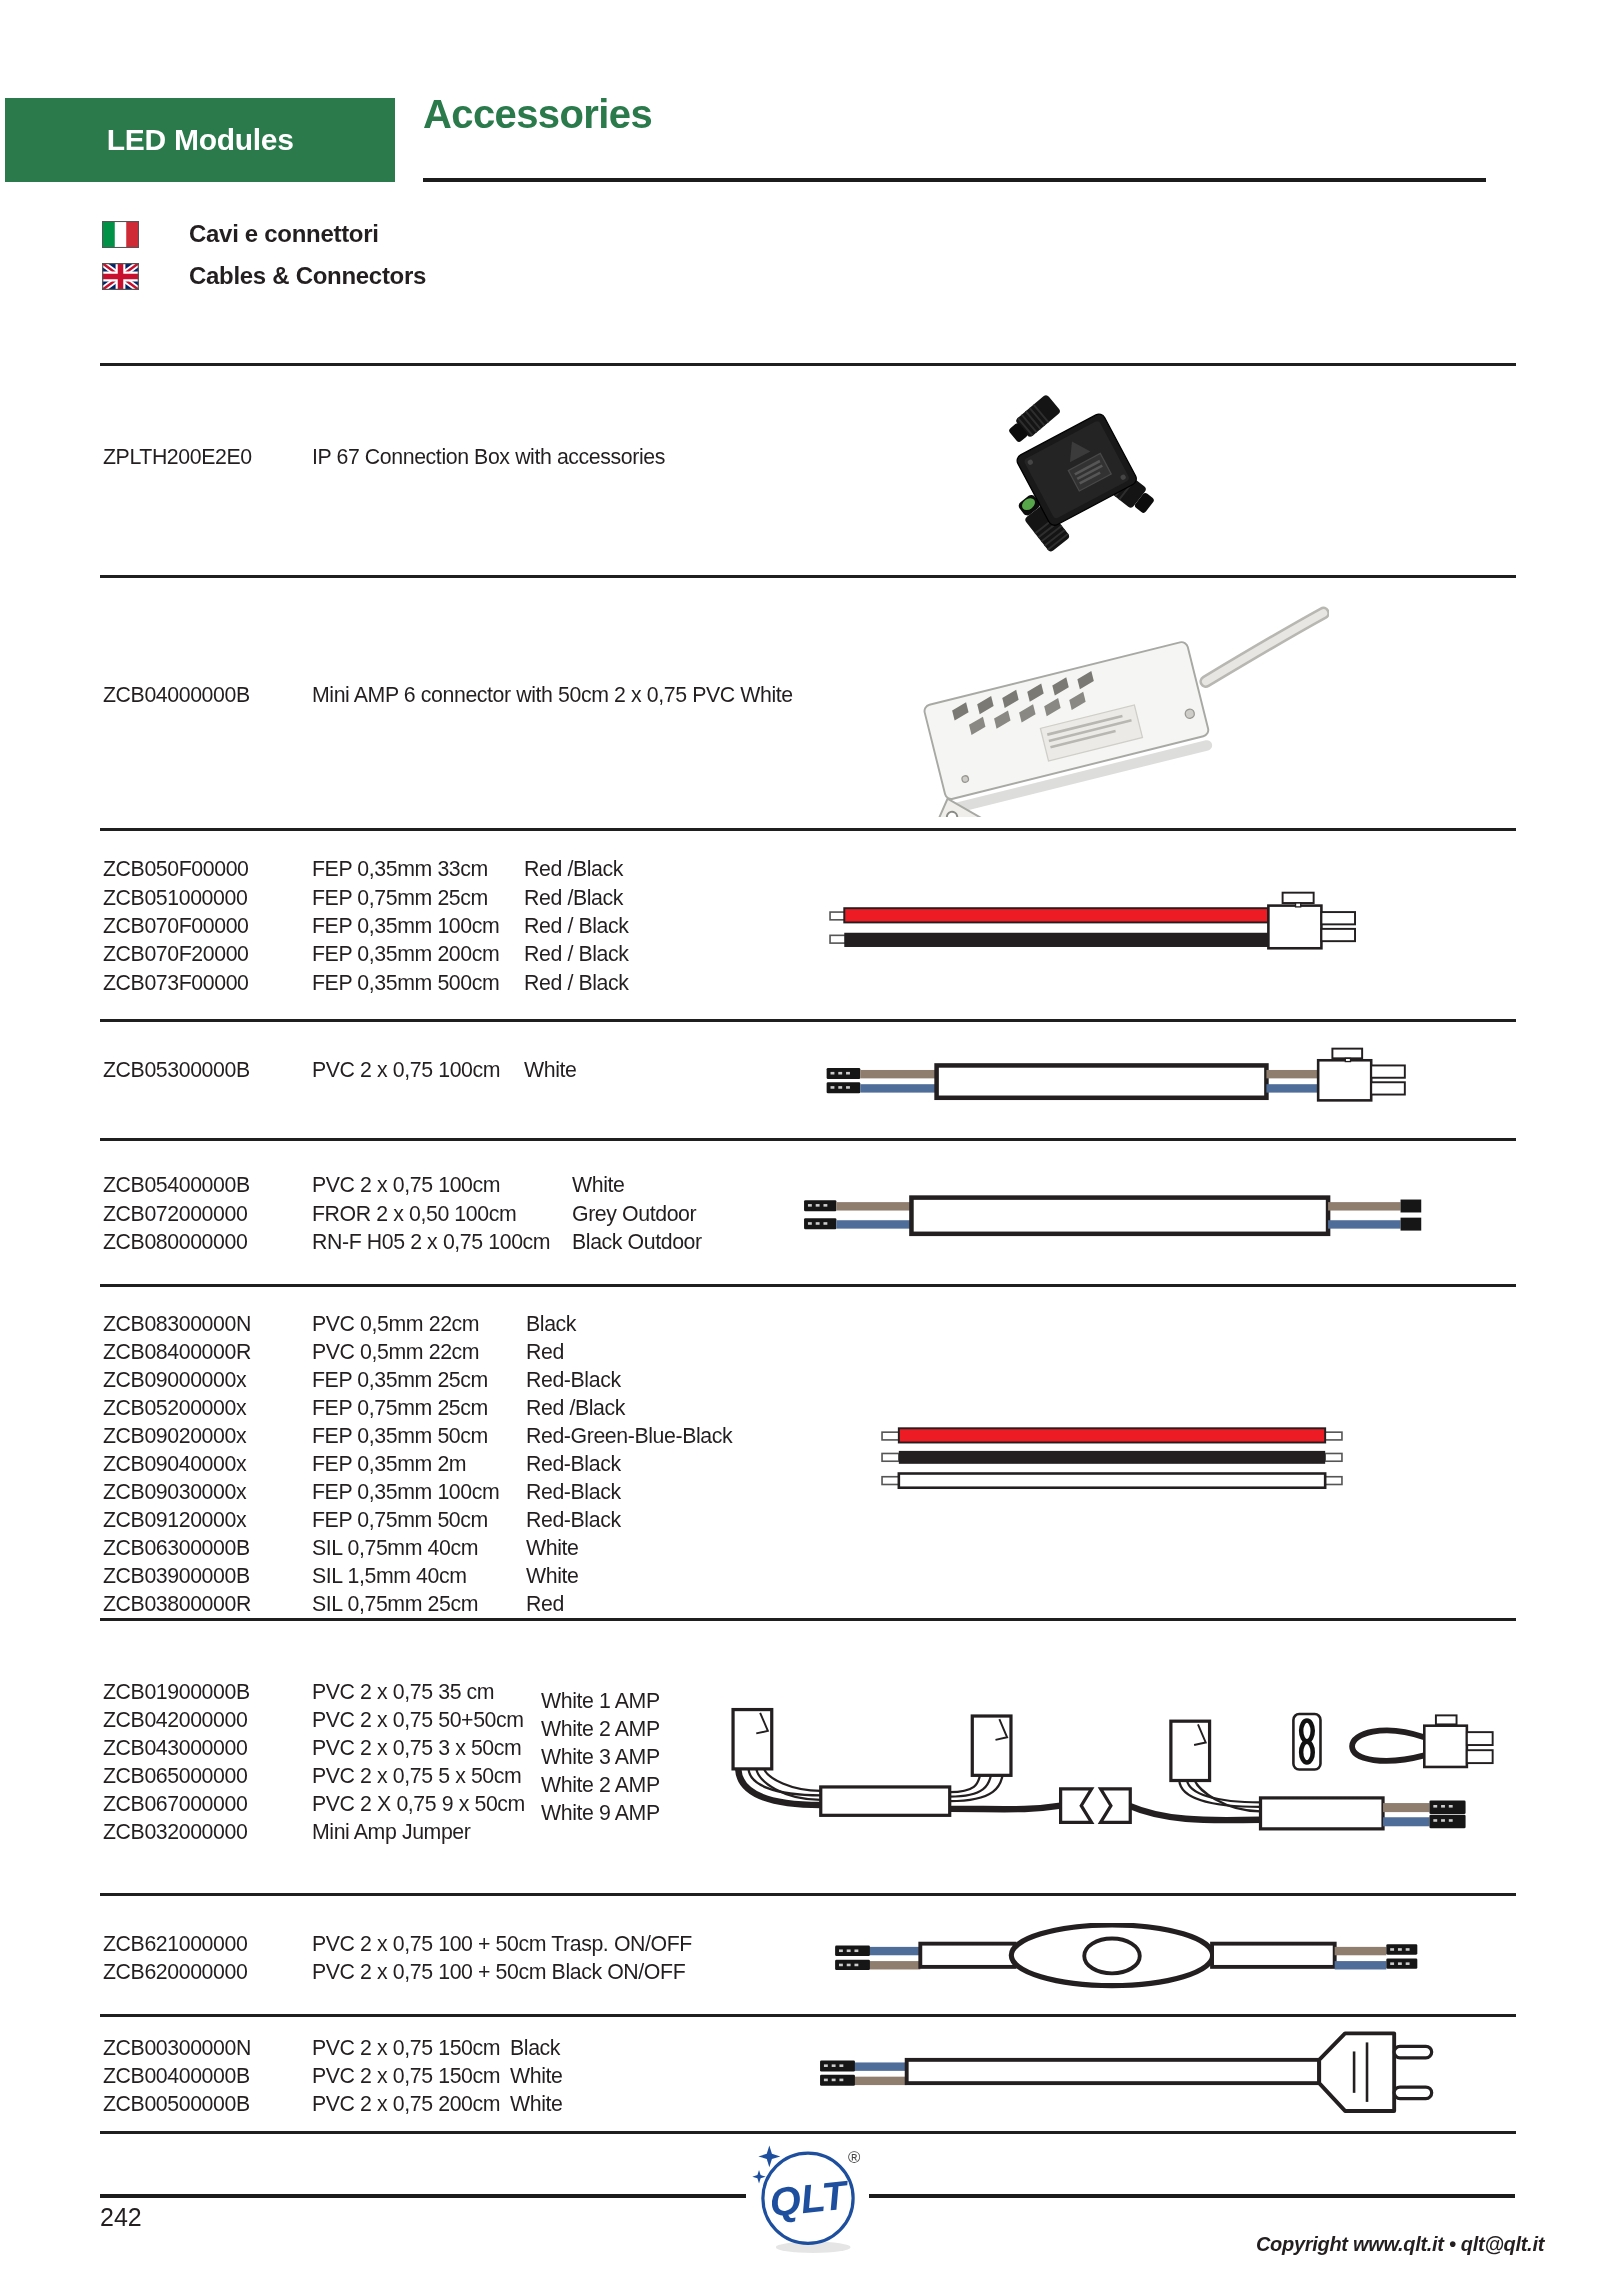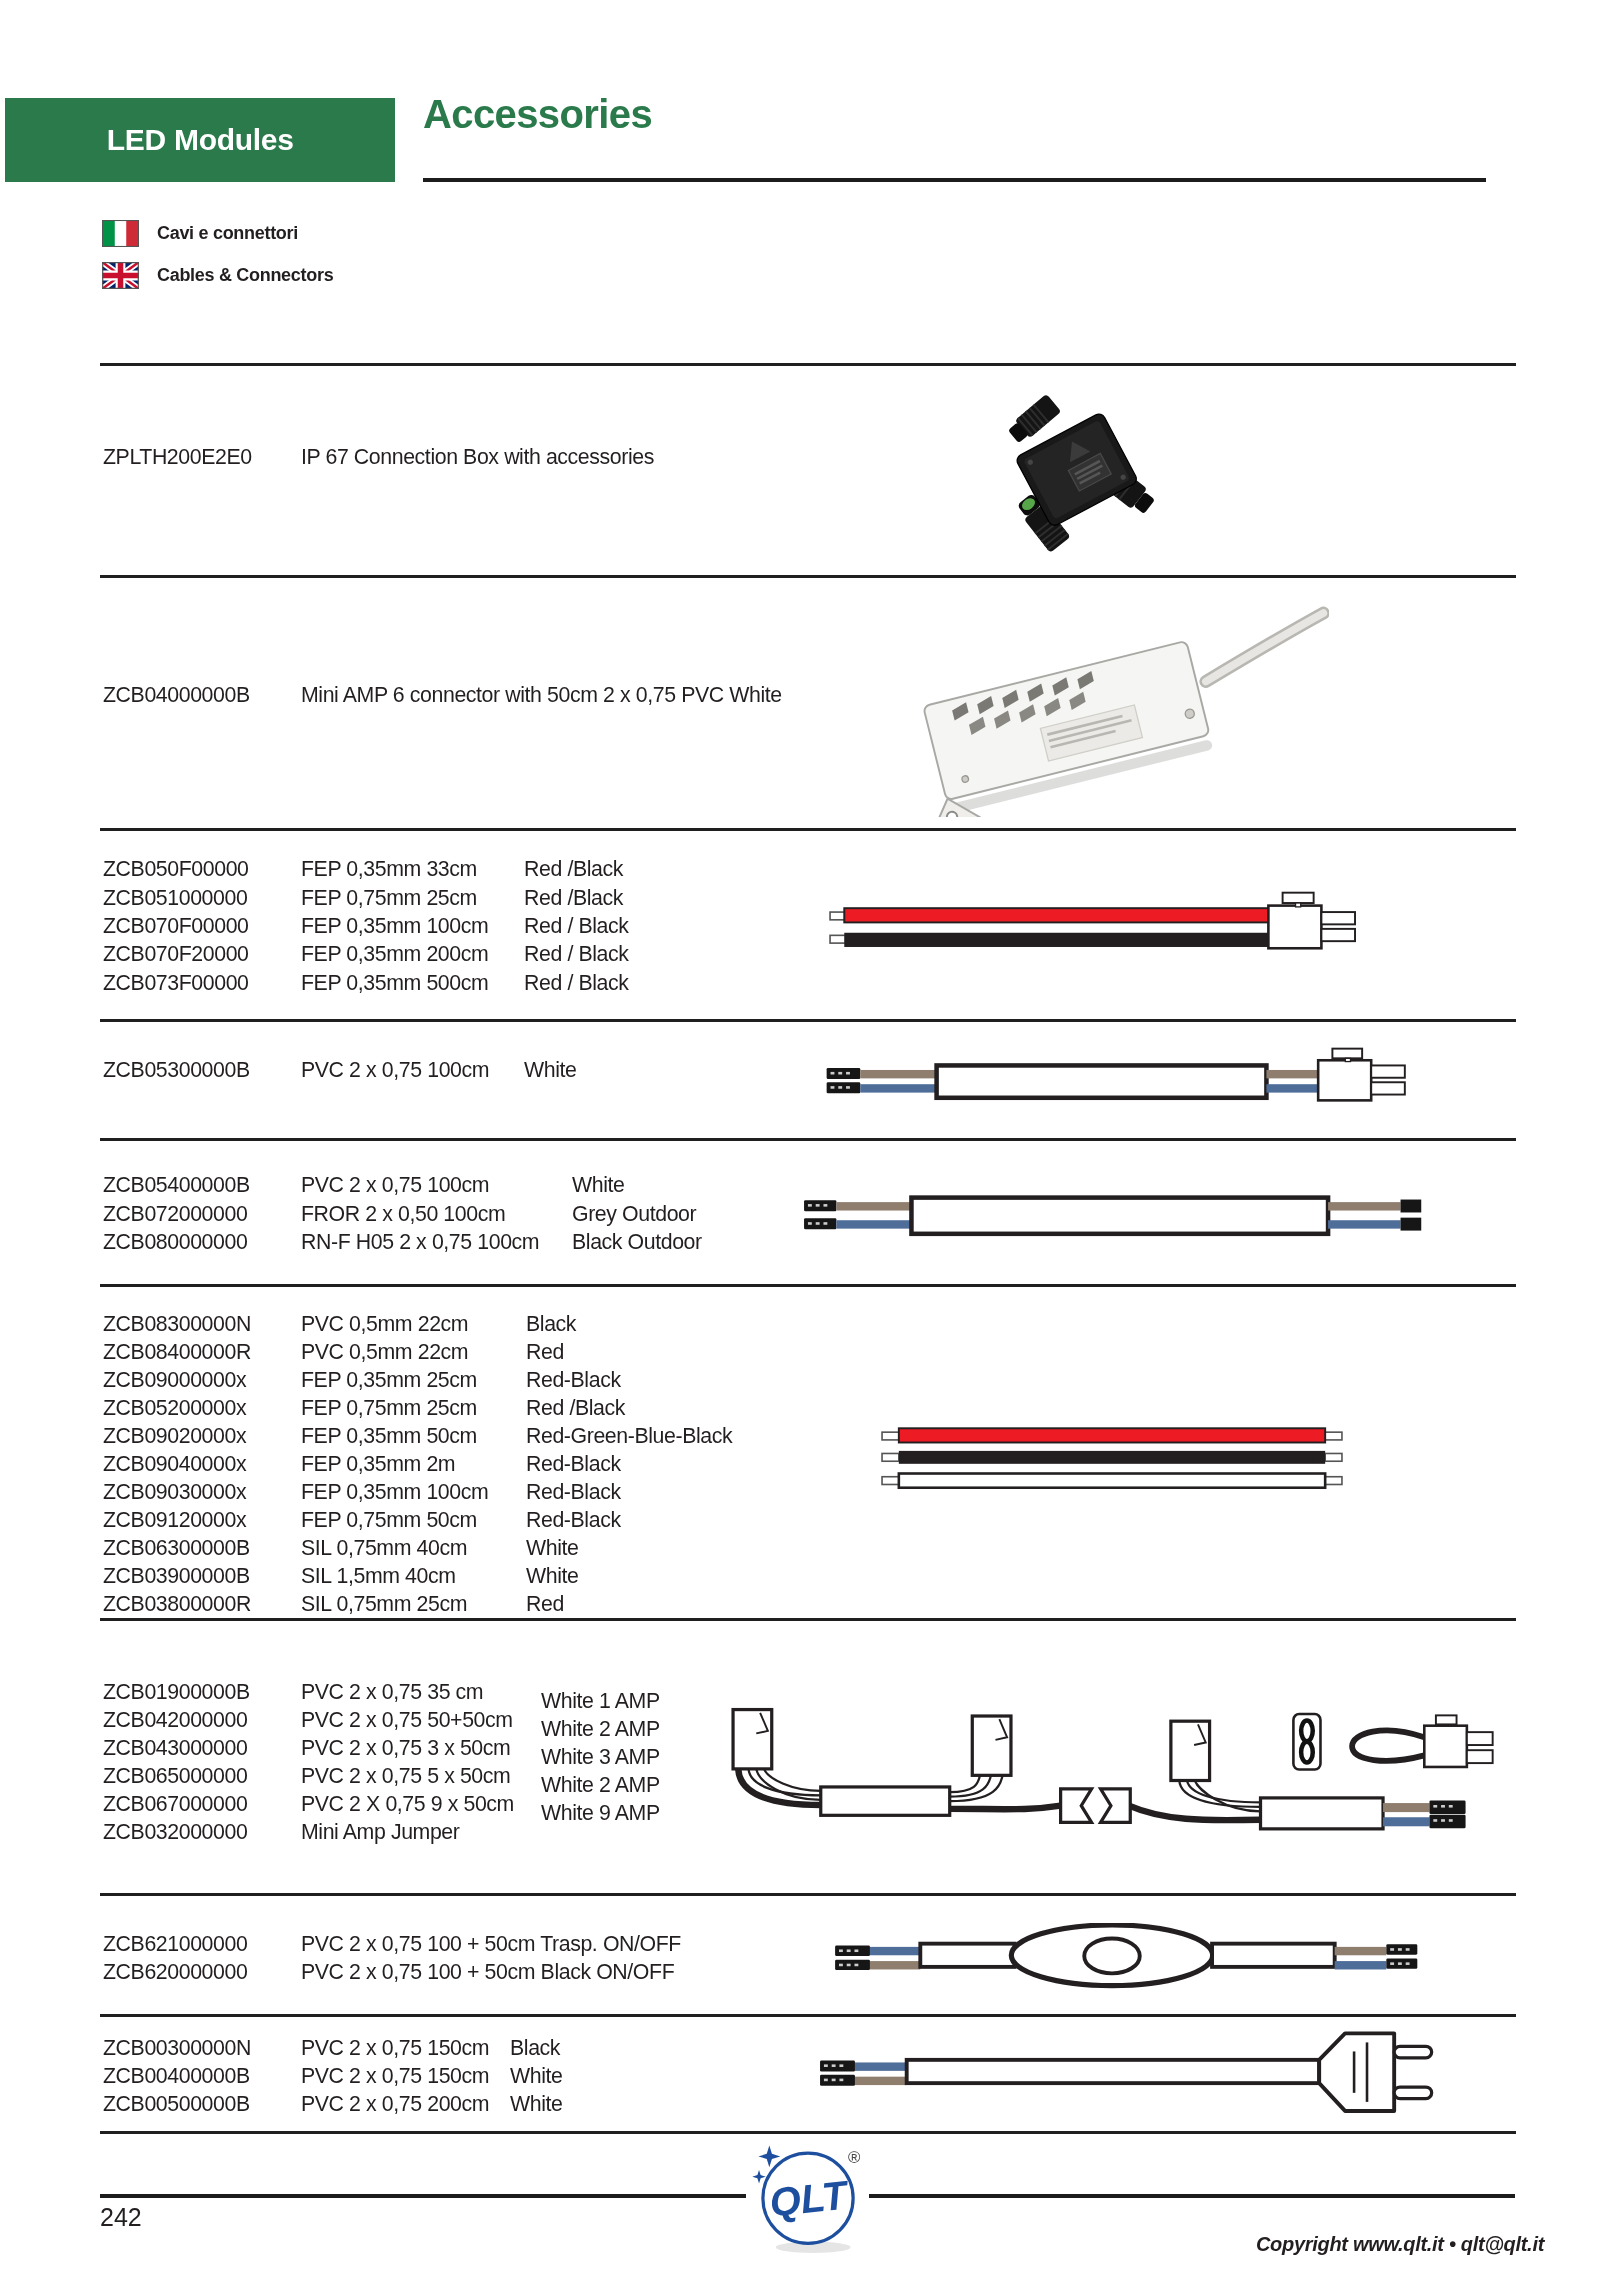"Cavi e connettori" .lang .lbl { font-size: 18px -> 24px; margin-left: none -> 32px }
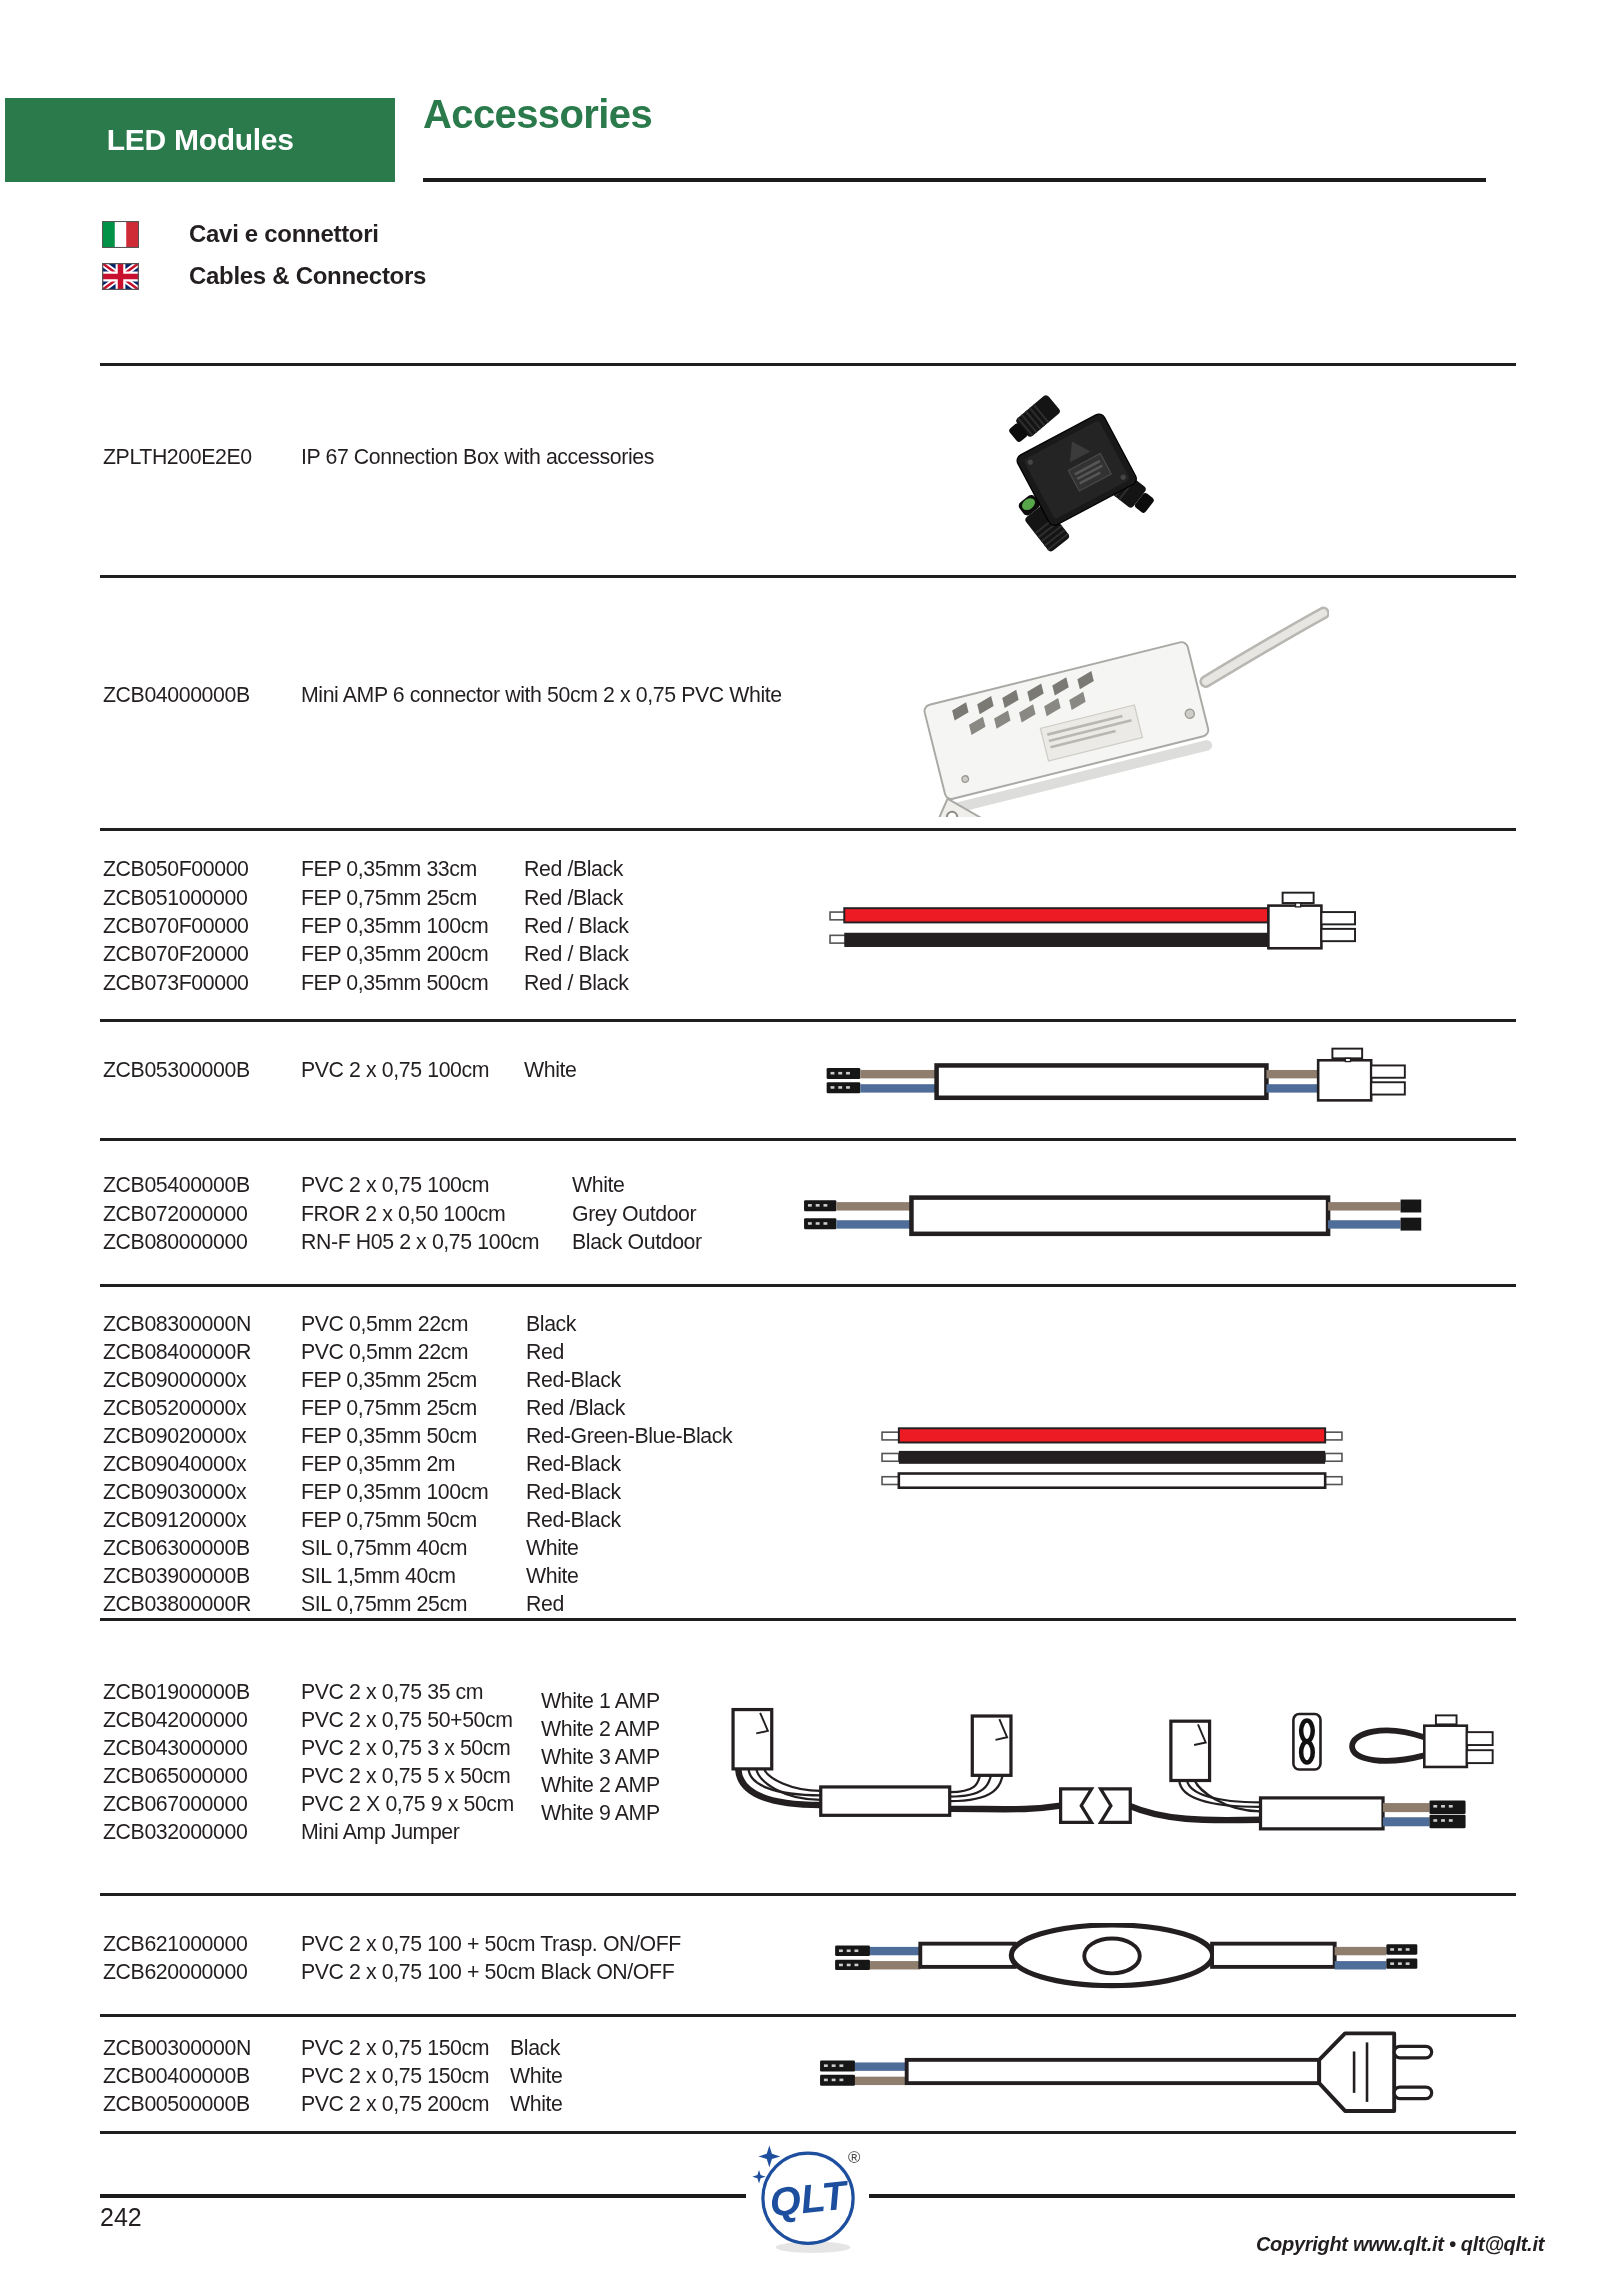"IP 67 Connection Box with" .trow .c-desc { left: 198px -> 209px }
